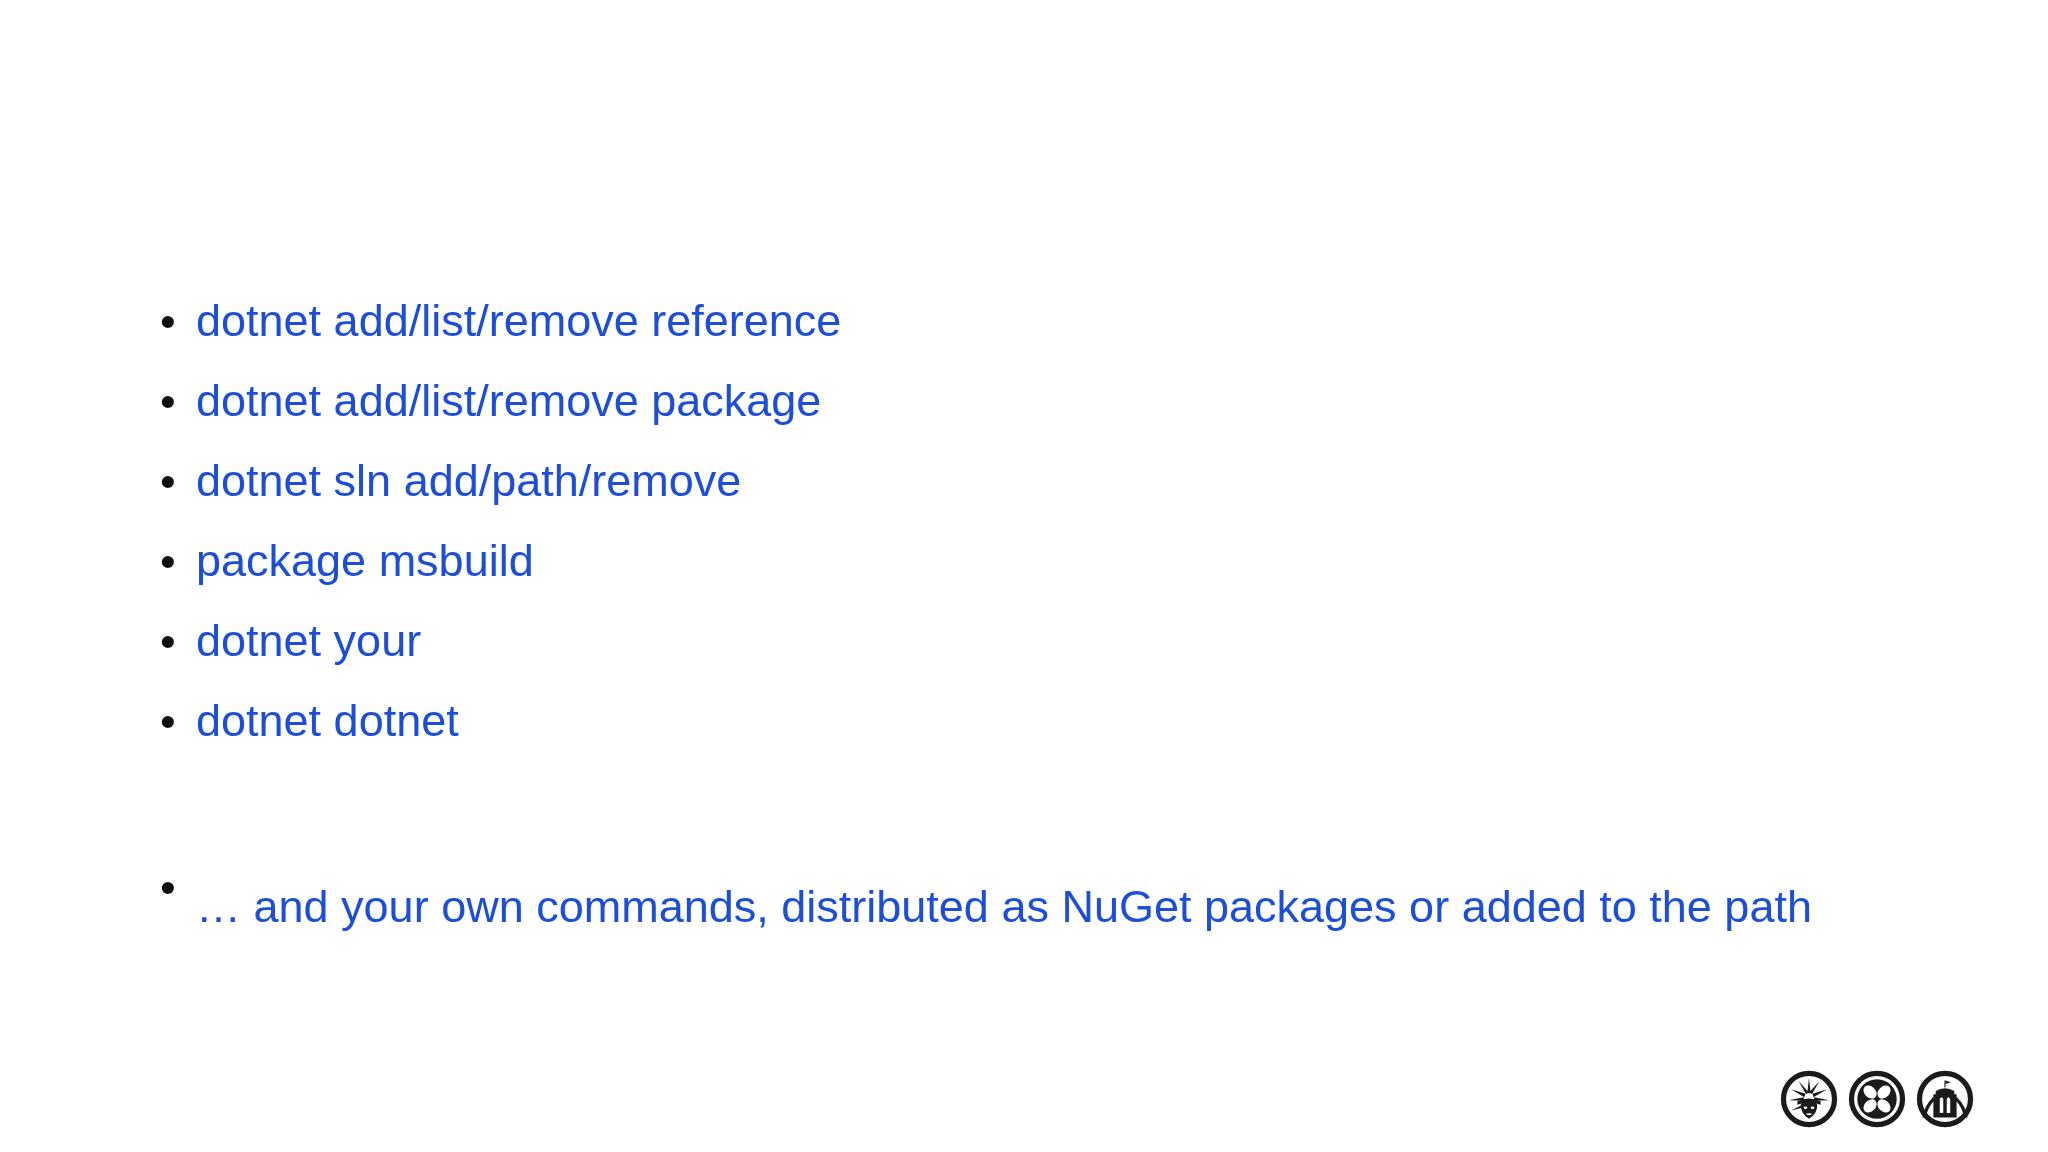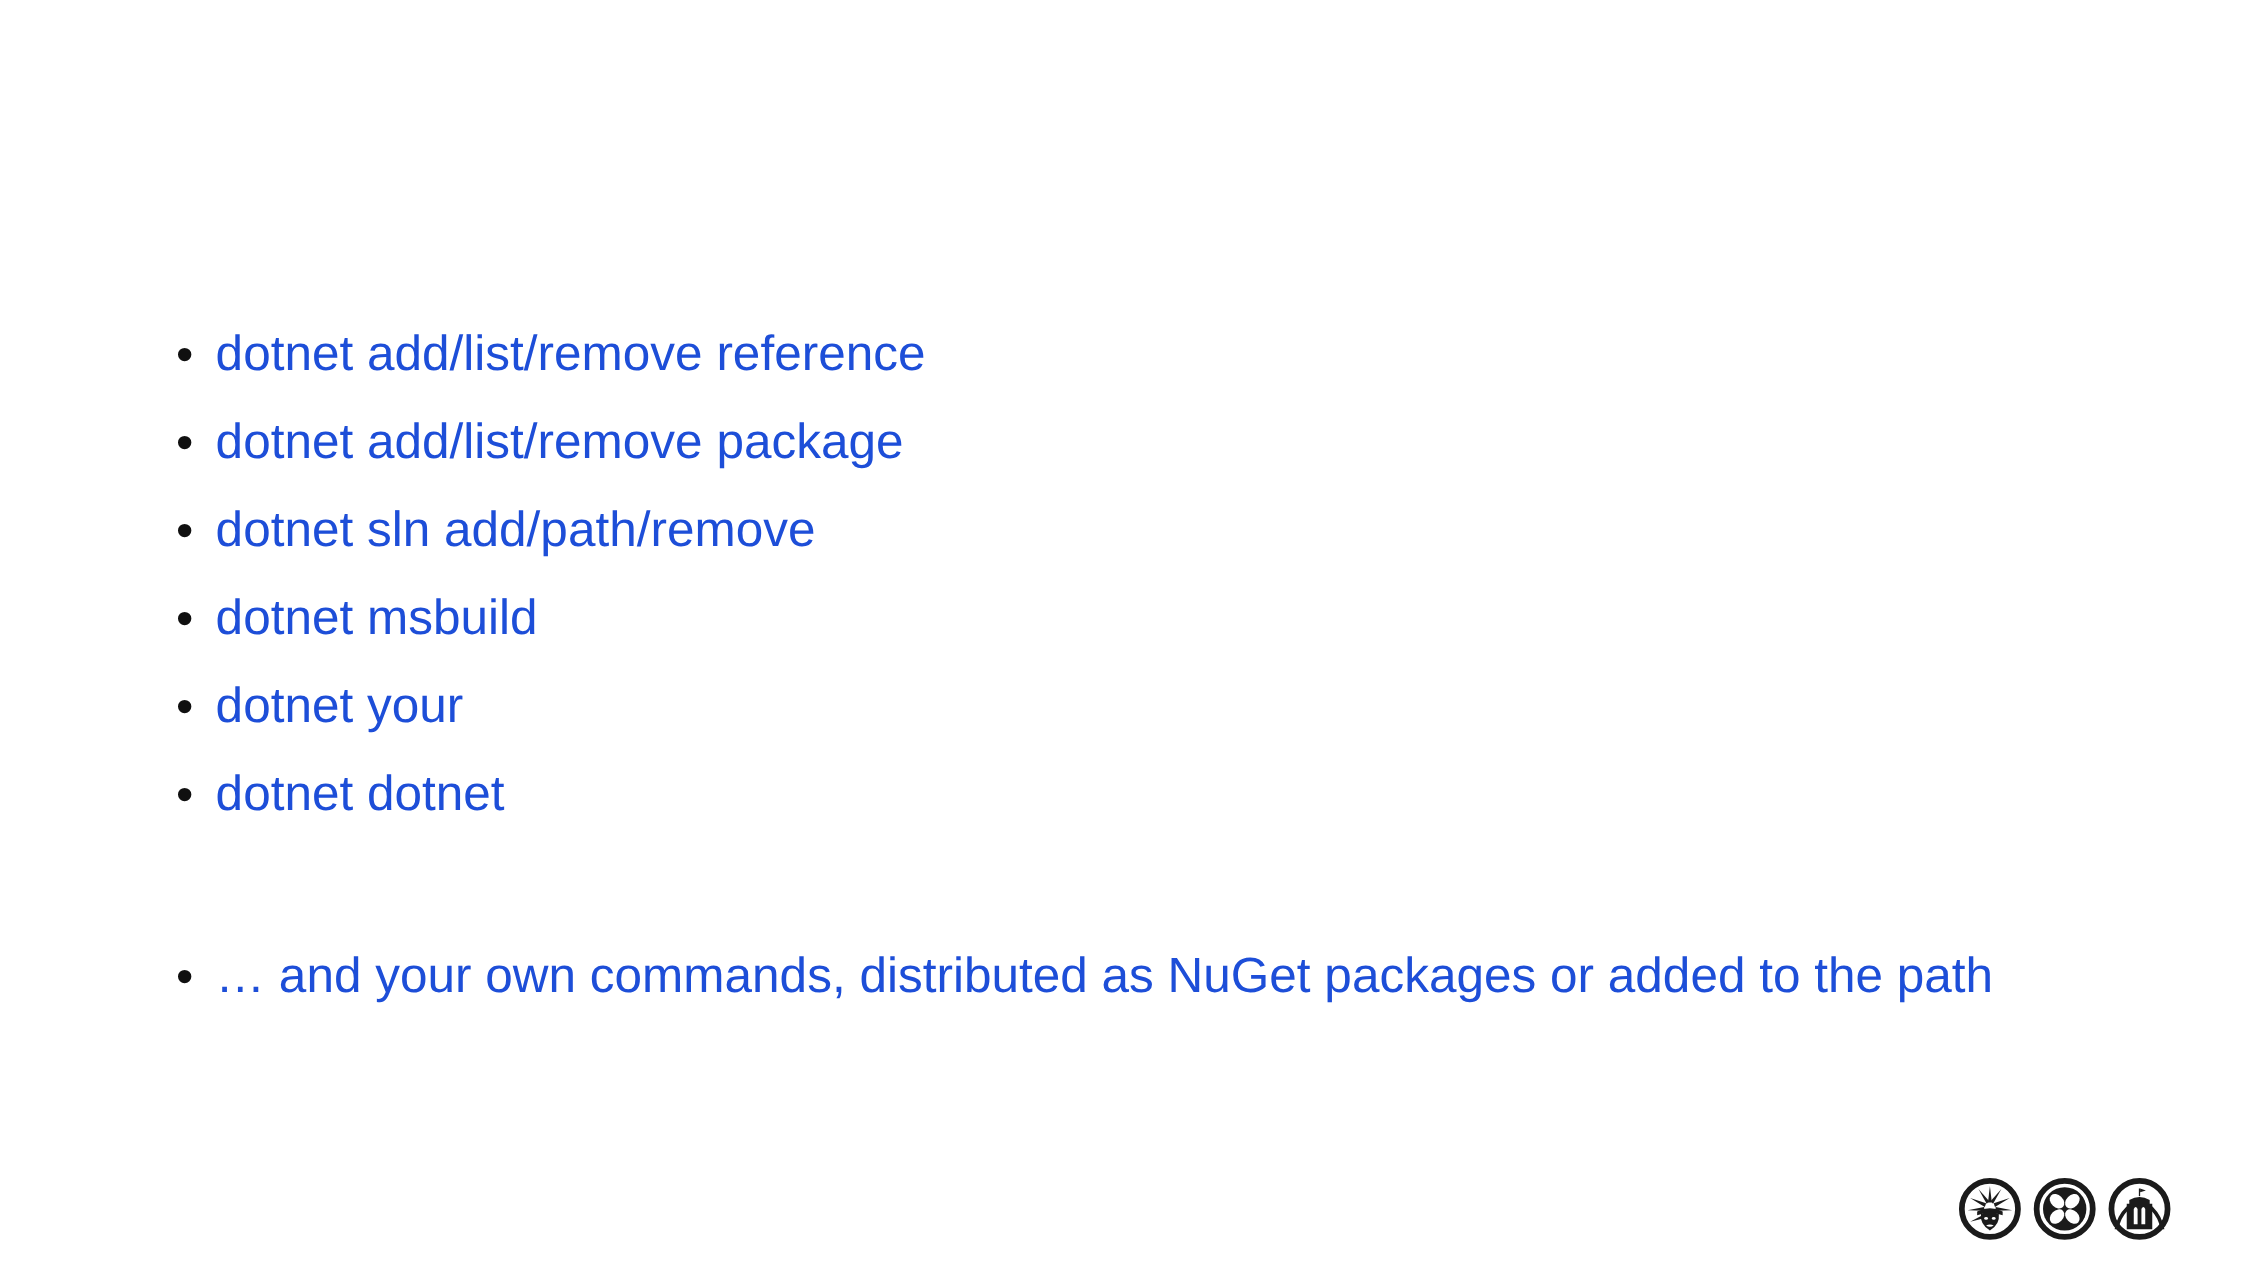"dotnet msbuild" span.bullet-text { text: dotnet -> package }
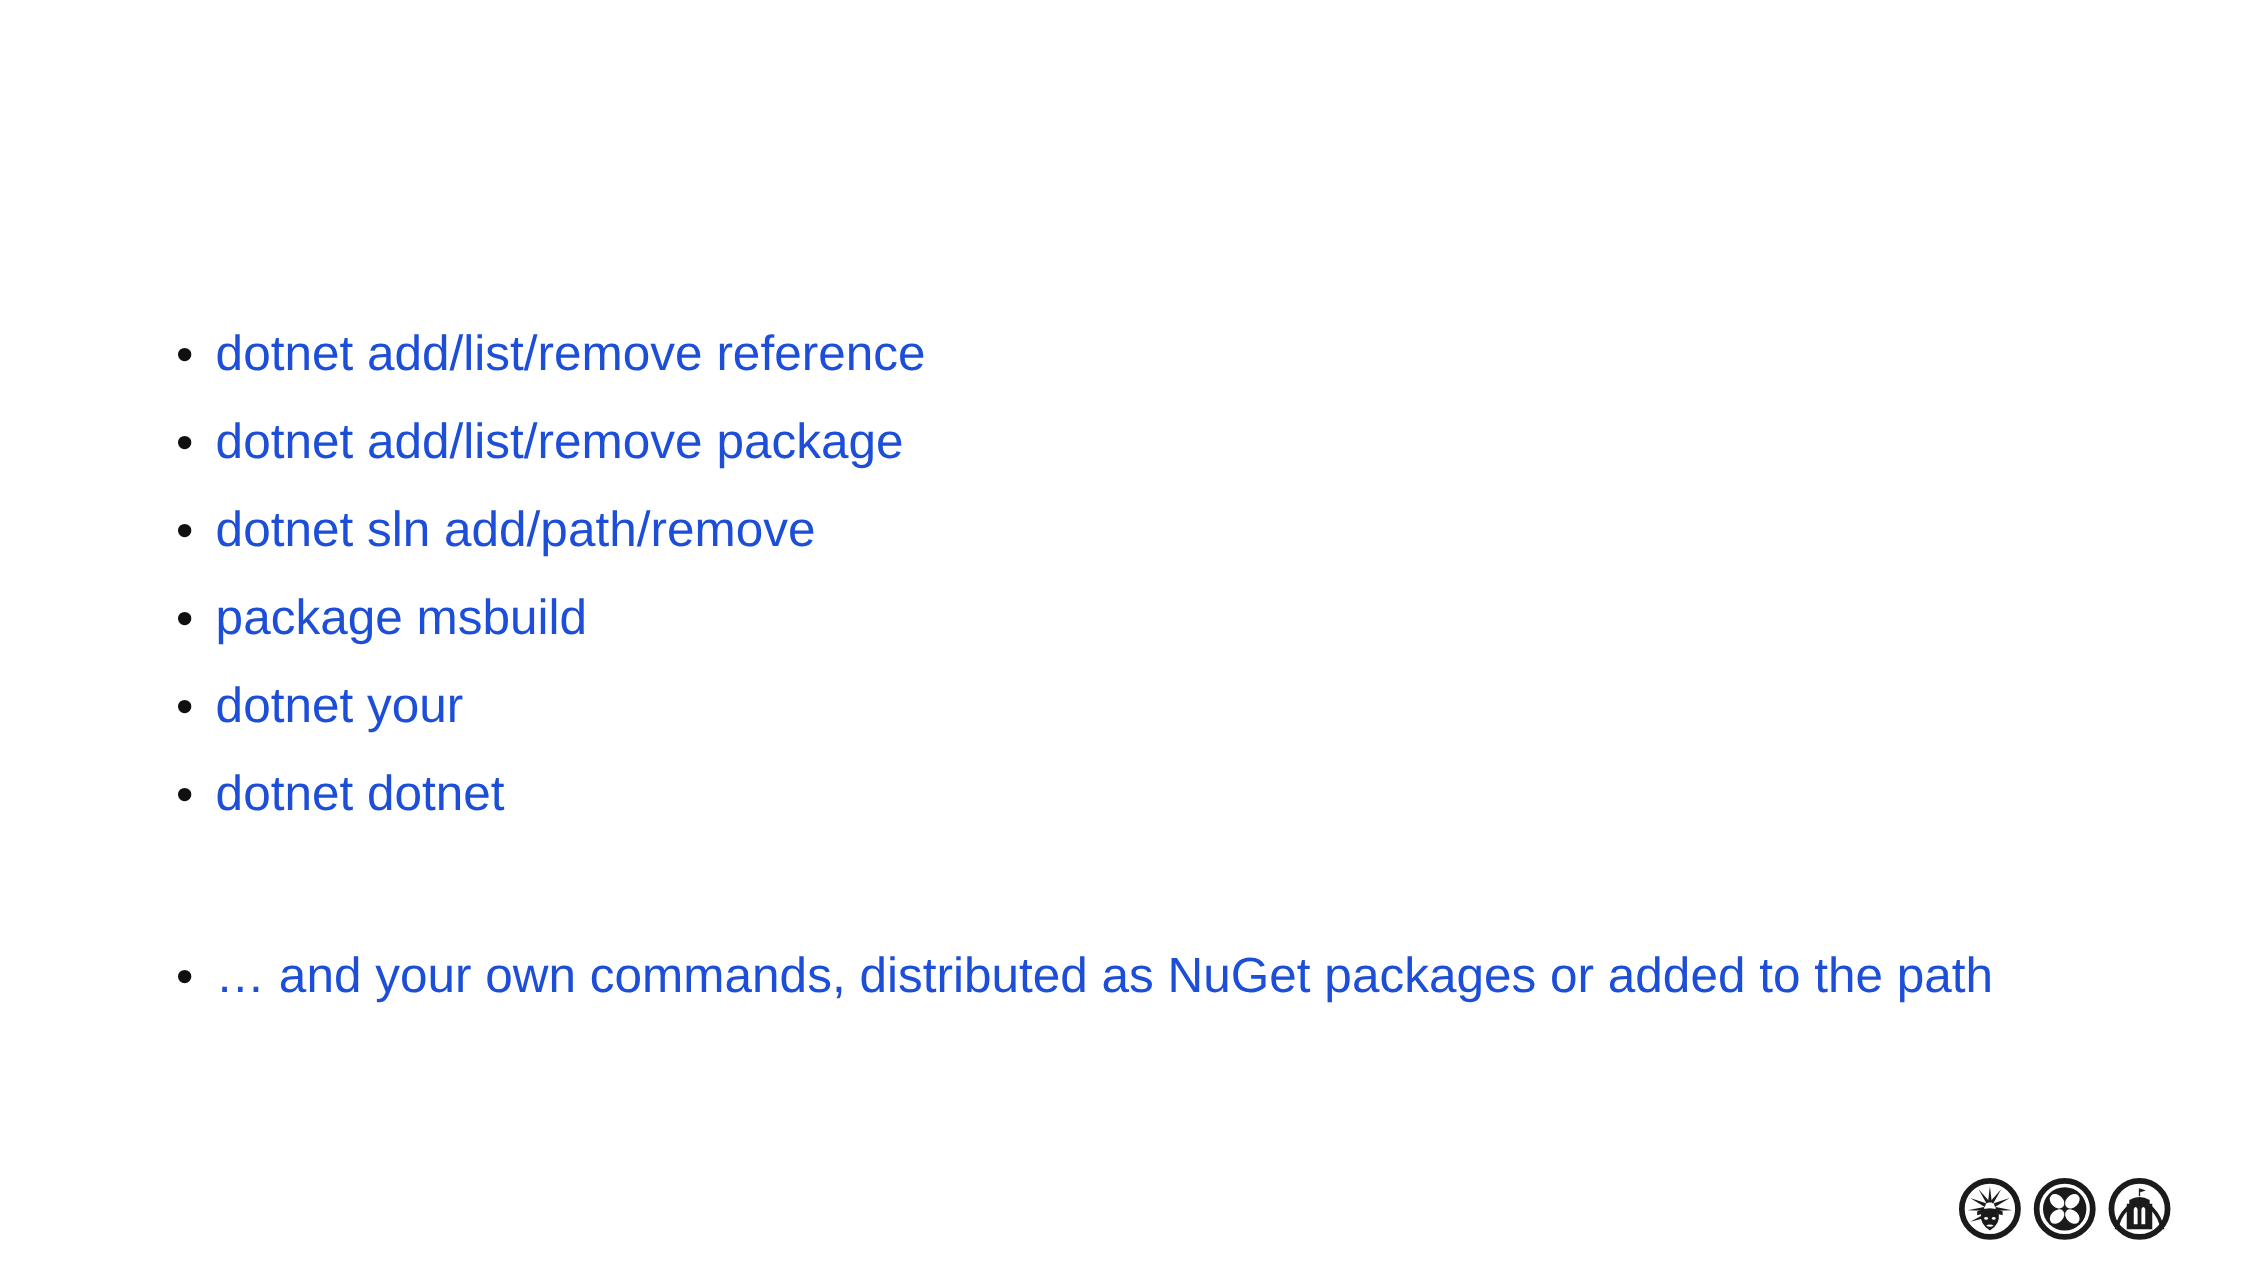"… and your own commands," .bullet-row.wrap .bullet-text { margin-top: none -> 20px }
